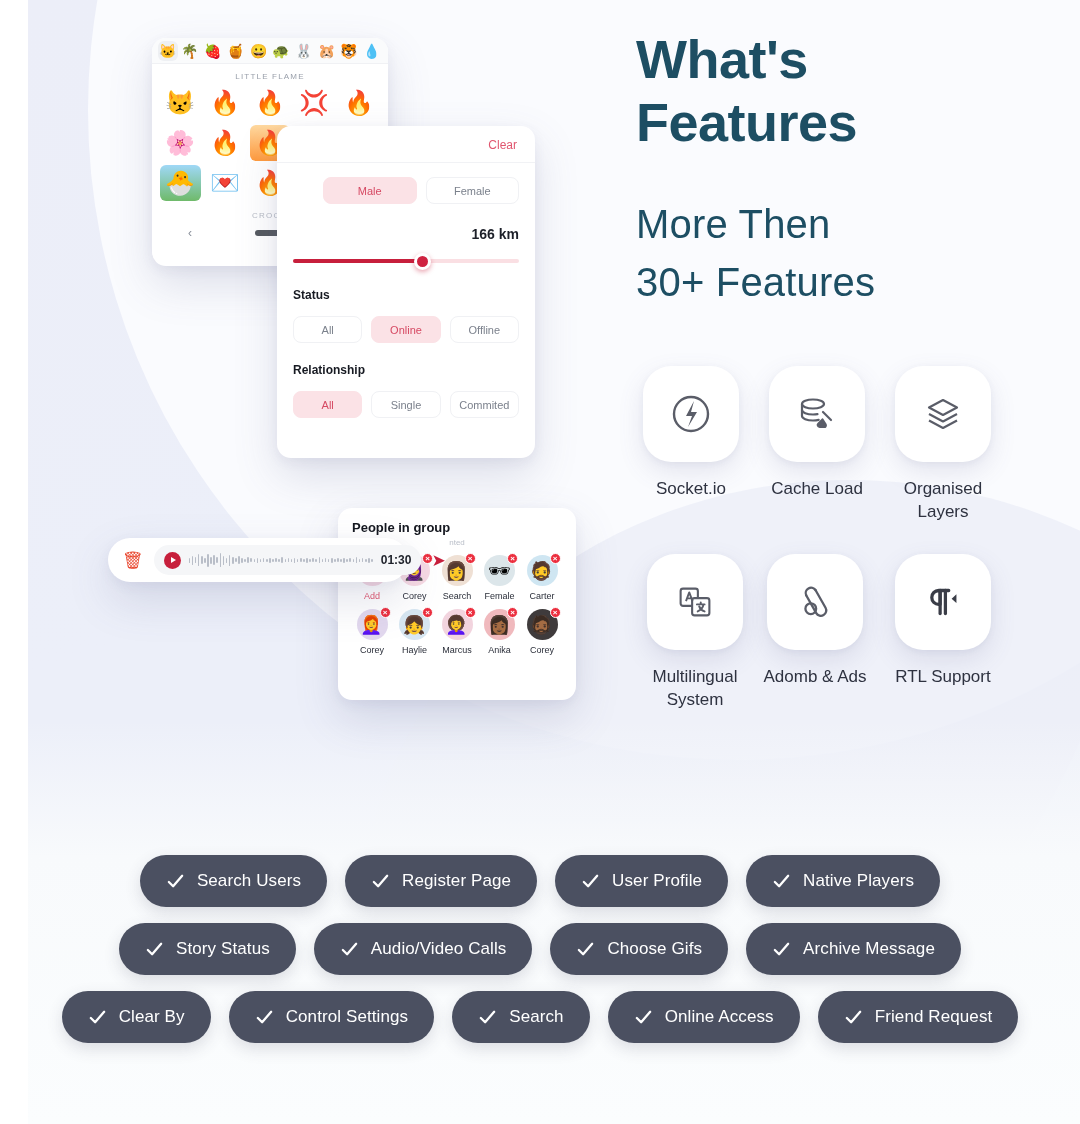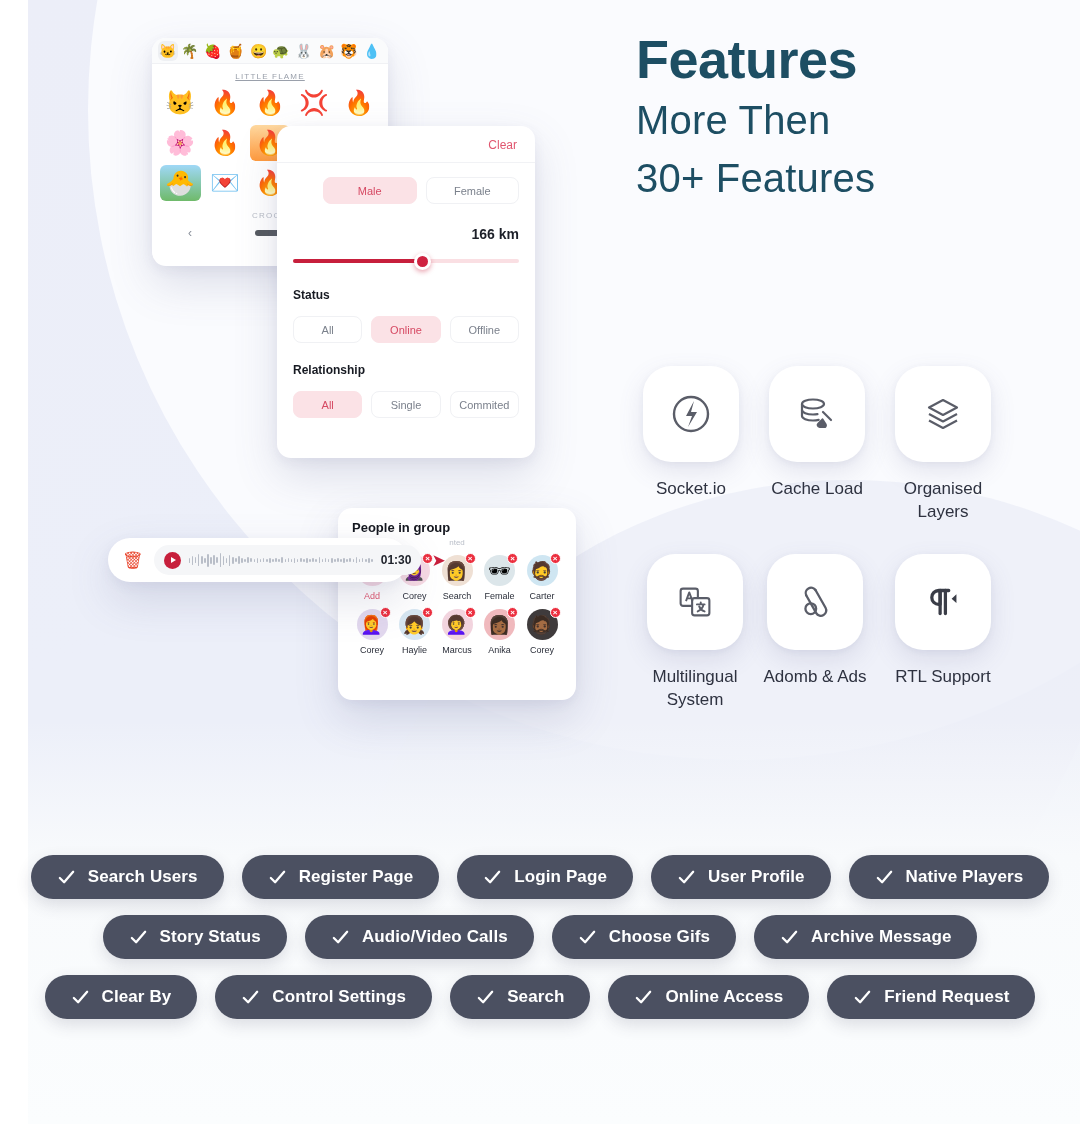"LITTLE FLAME" .sticker-title { text-decoration: underline -> none }
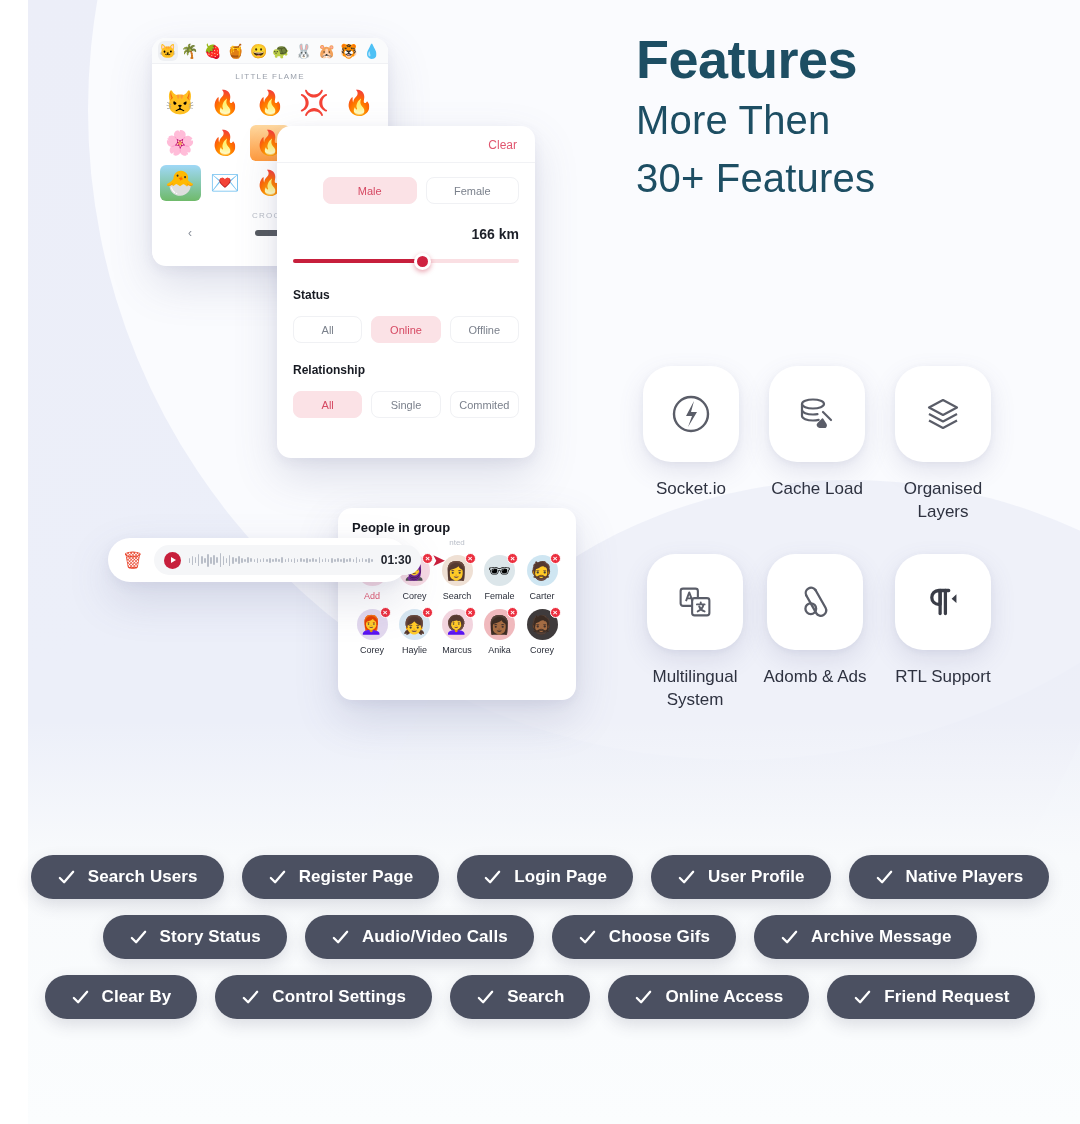"What's" div.h1 { html: none -> <div>What's</div> }
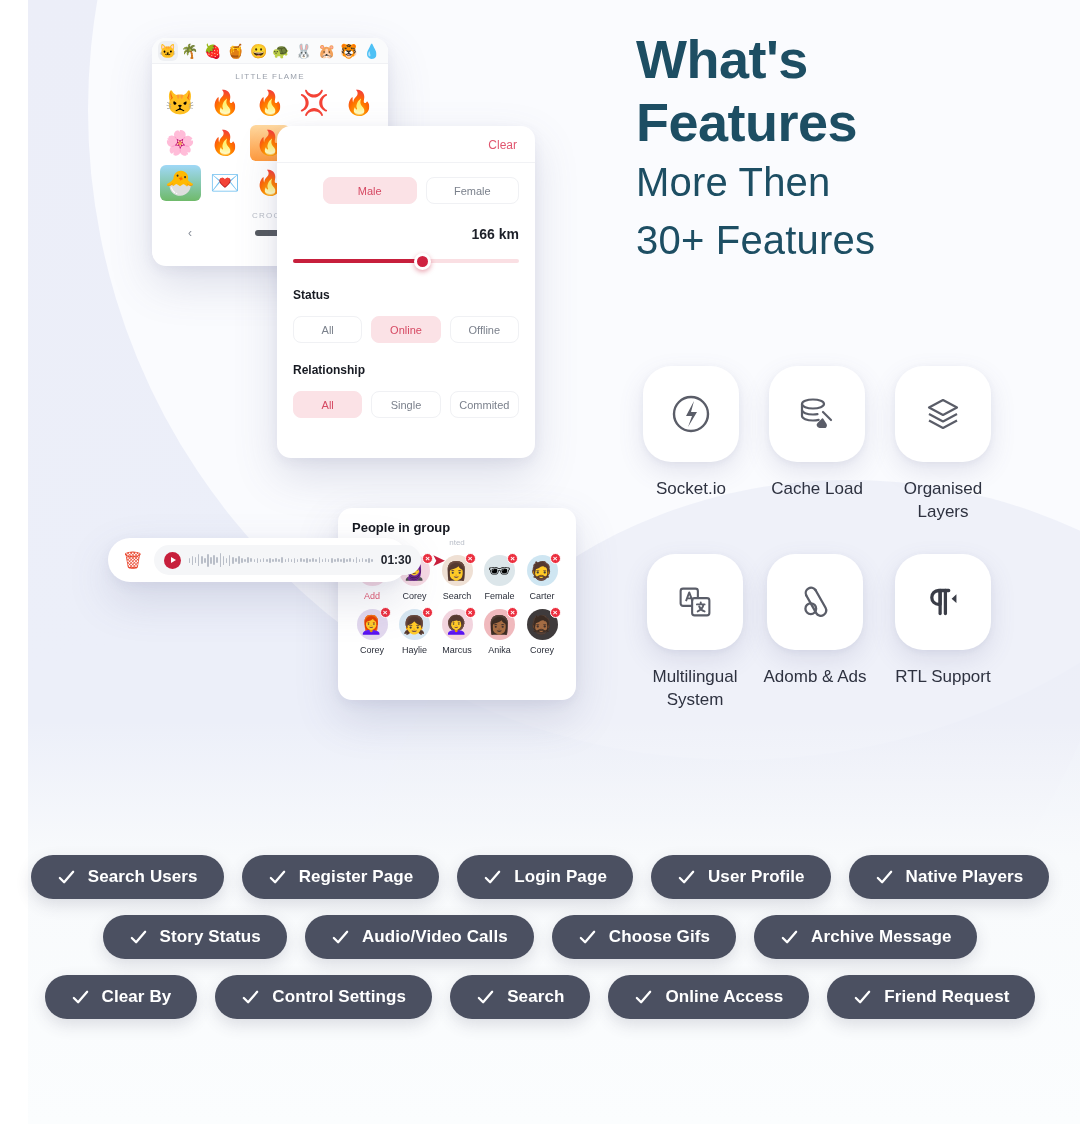"More Then" .h2 { margin-top: none -> 42px }
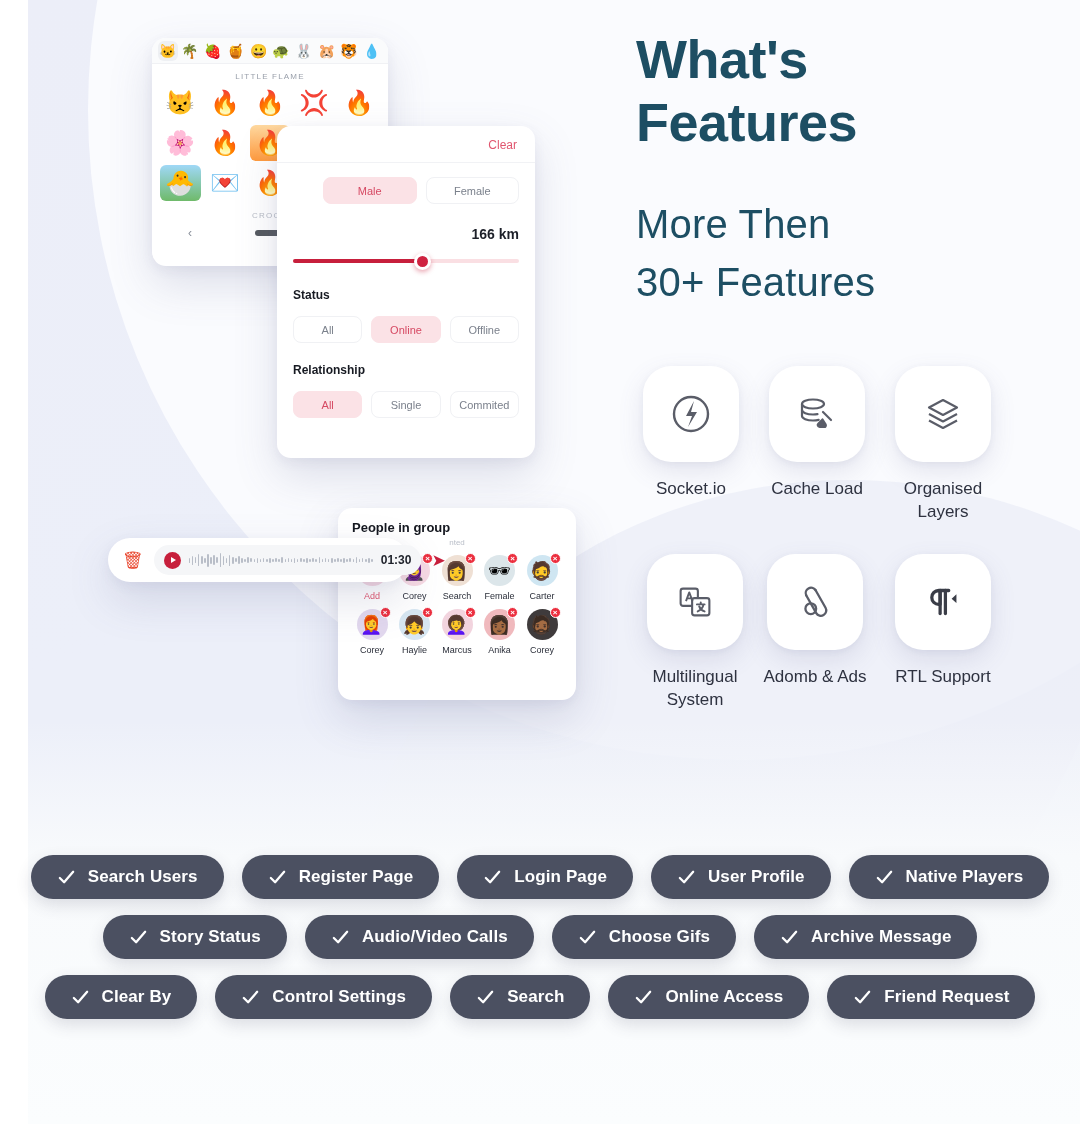"Search Users" .tag-pill { font-weight: bold -> normal; height: 44px -> 52px }
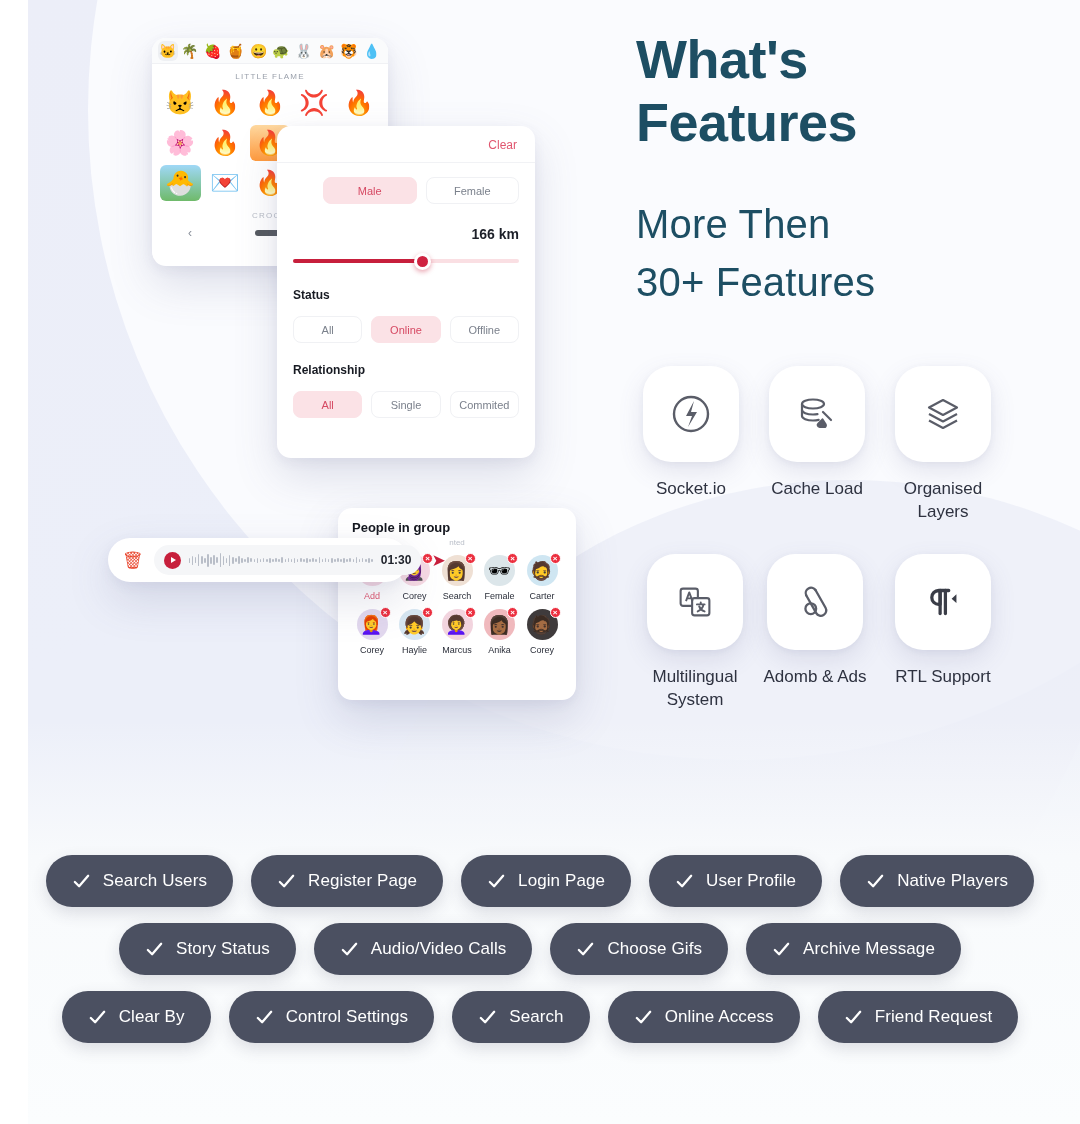"Login Page" div.tag-pill { html: <div> <svg> <path></path> </svg> <span>Login Page</span> </div> -> none }
